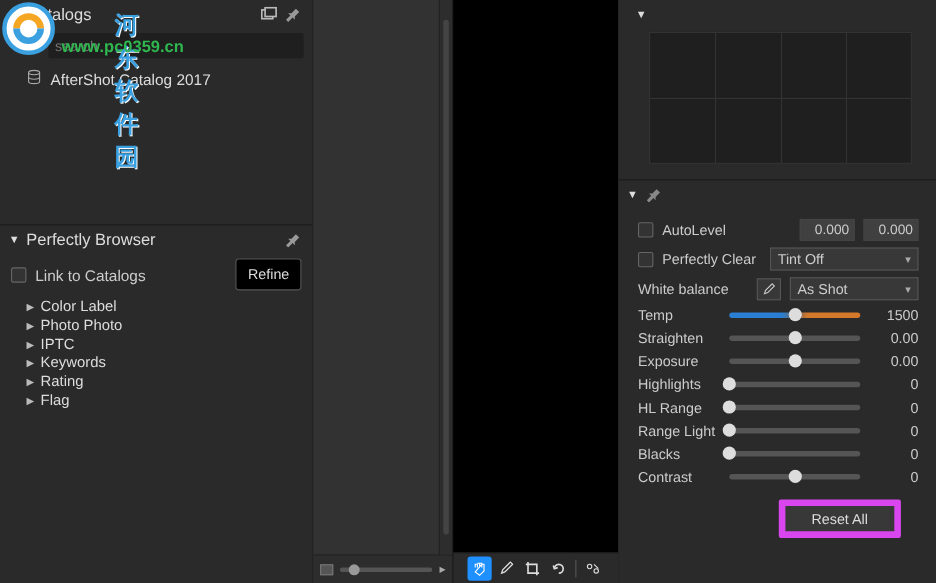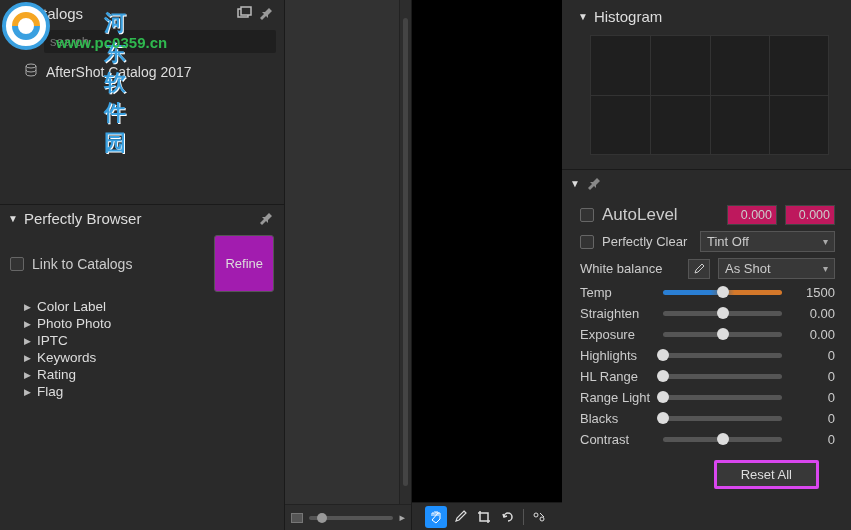"Histogram" span.title { html: <span>Histogram</span> -> none }
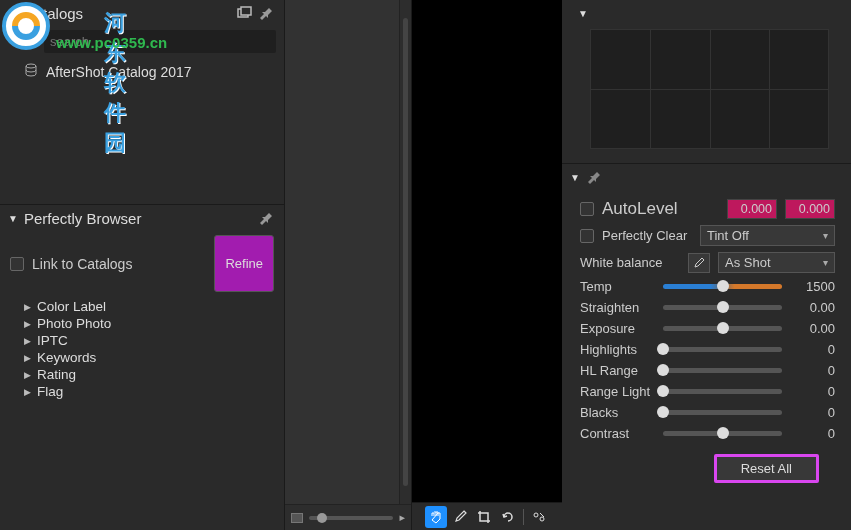"AutoLevel" .control-row .lbl-wide { font-size: 17px -> 13px }
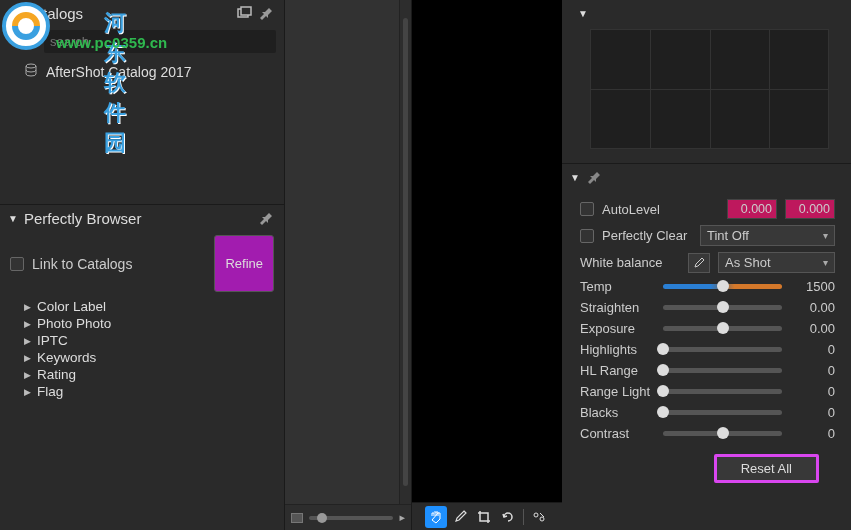"0.000" .num-box { background: #be185d -> #404040 }
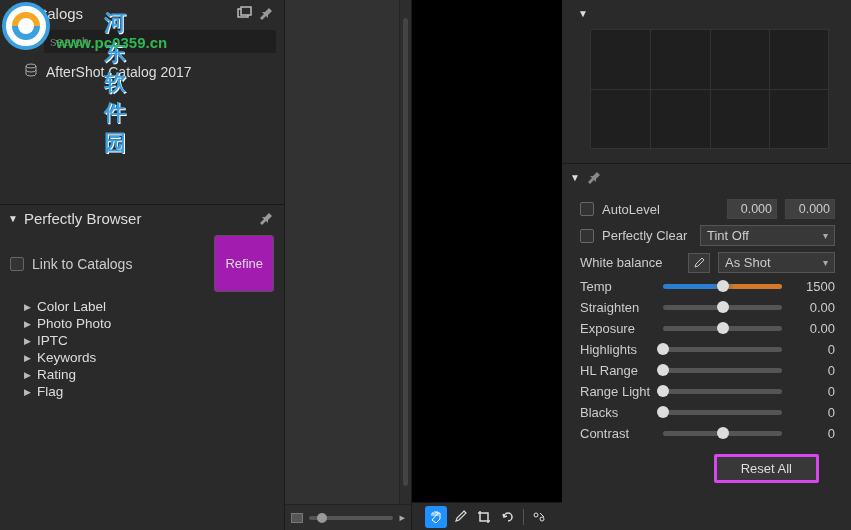"Refine" .refine-btn { background: #a21caf -> #000000; padding: 20px 10px -> 6px 10px }
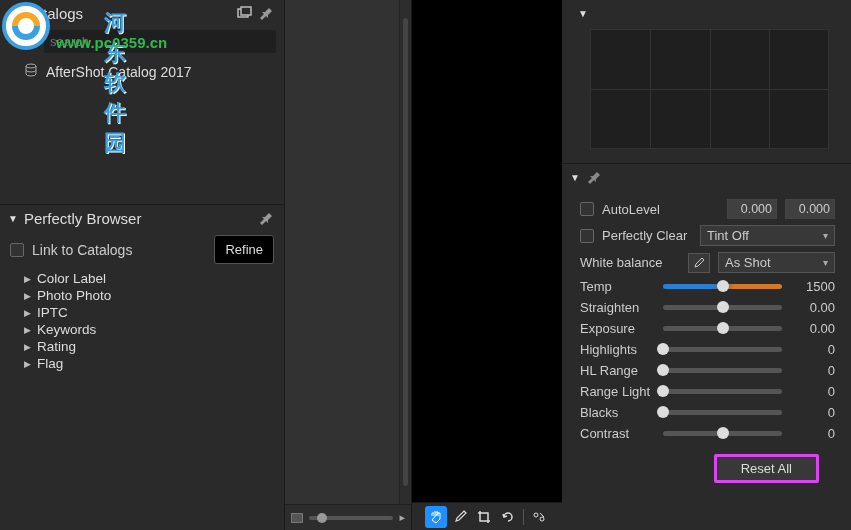"Reset All" .reset-btn { border: 3px solid #d946ef -> 6px solid #d946ef }
